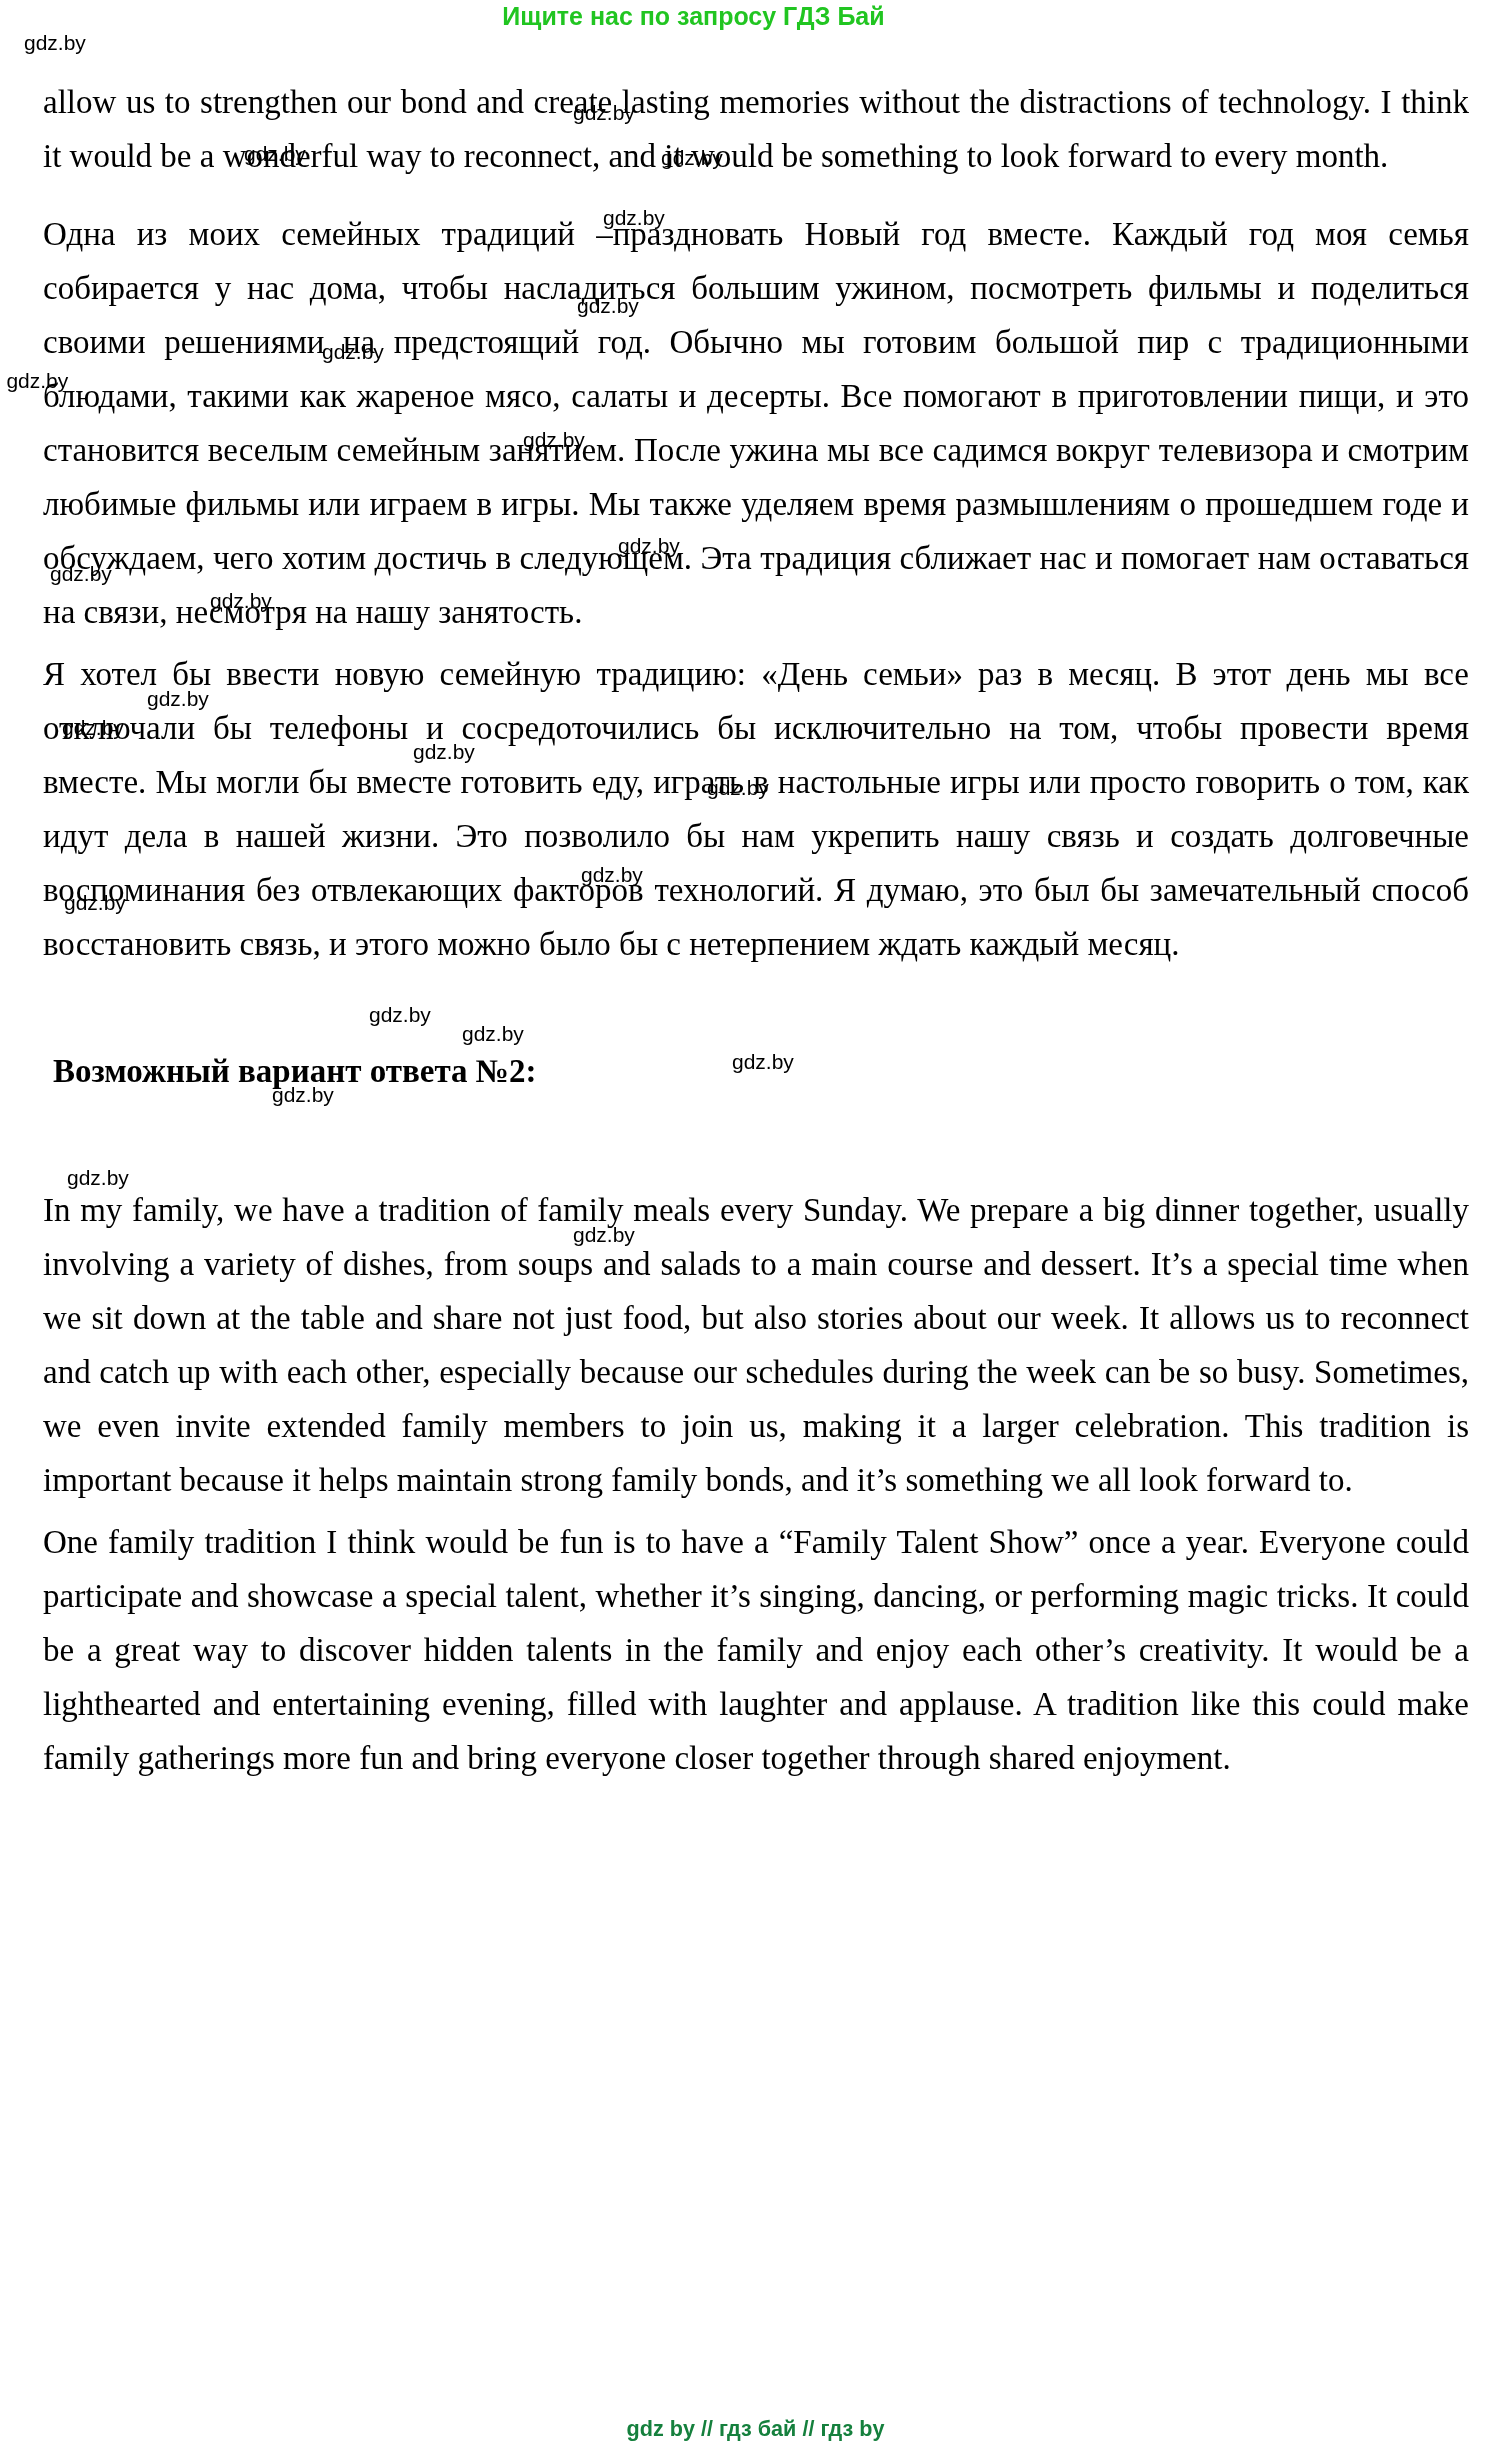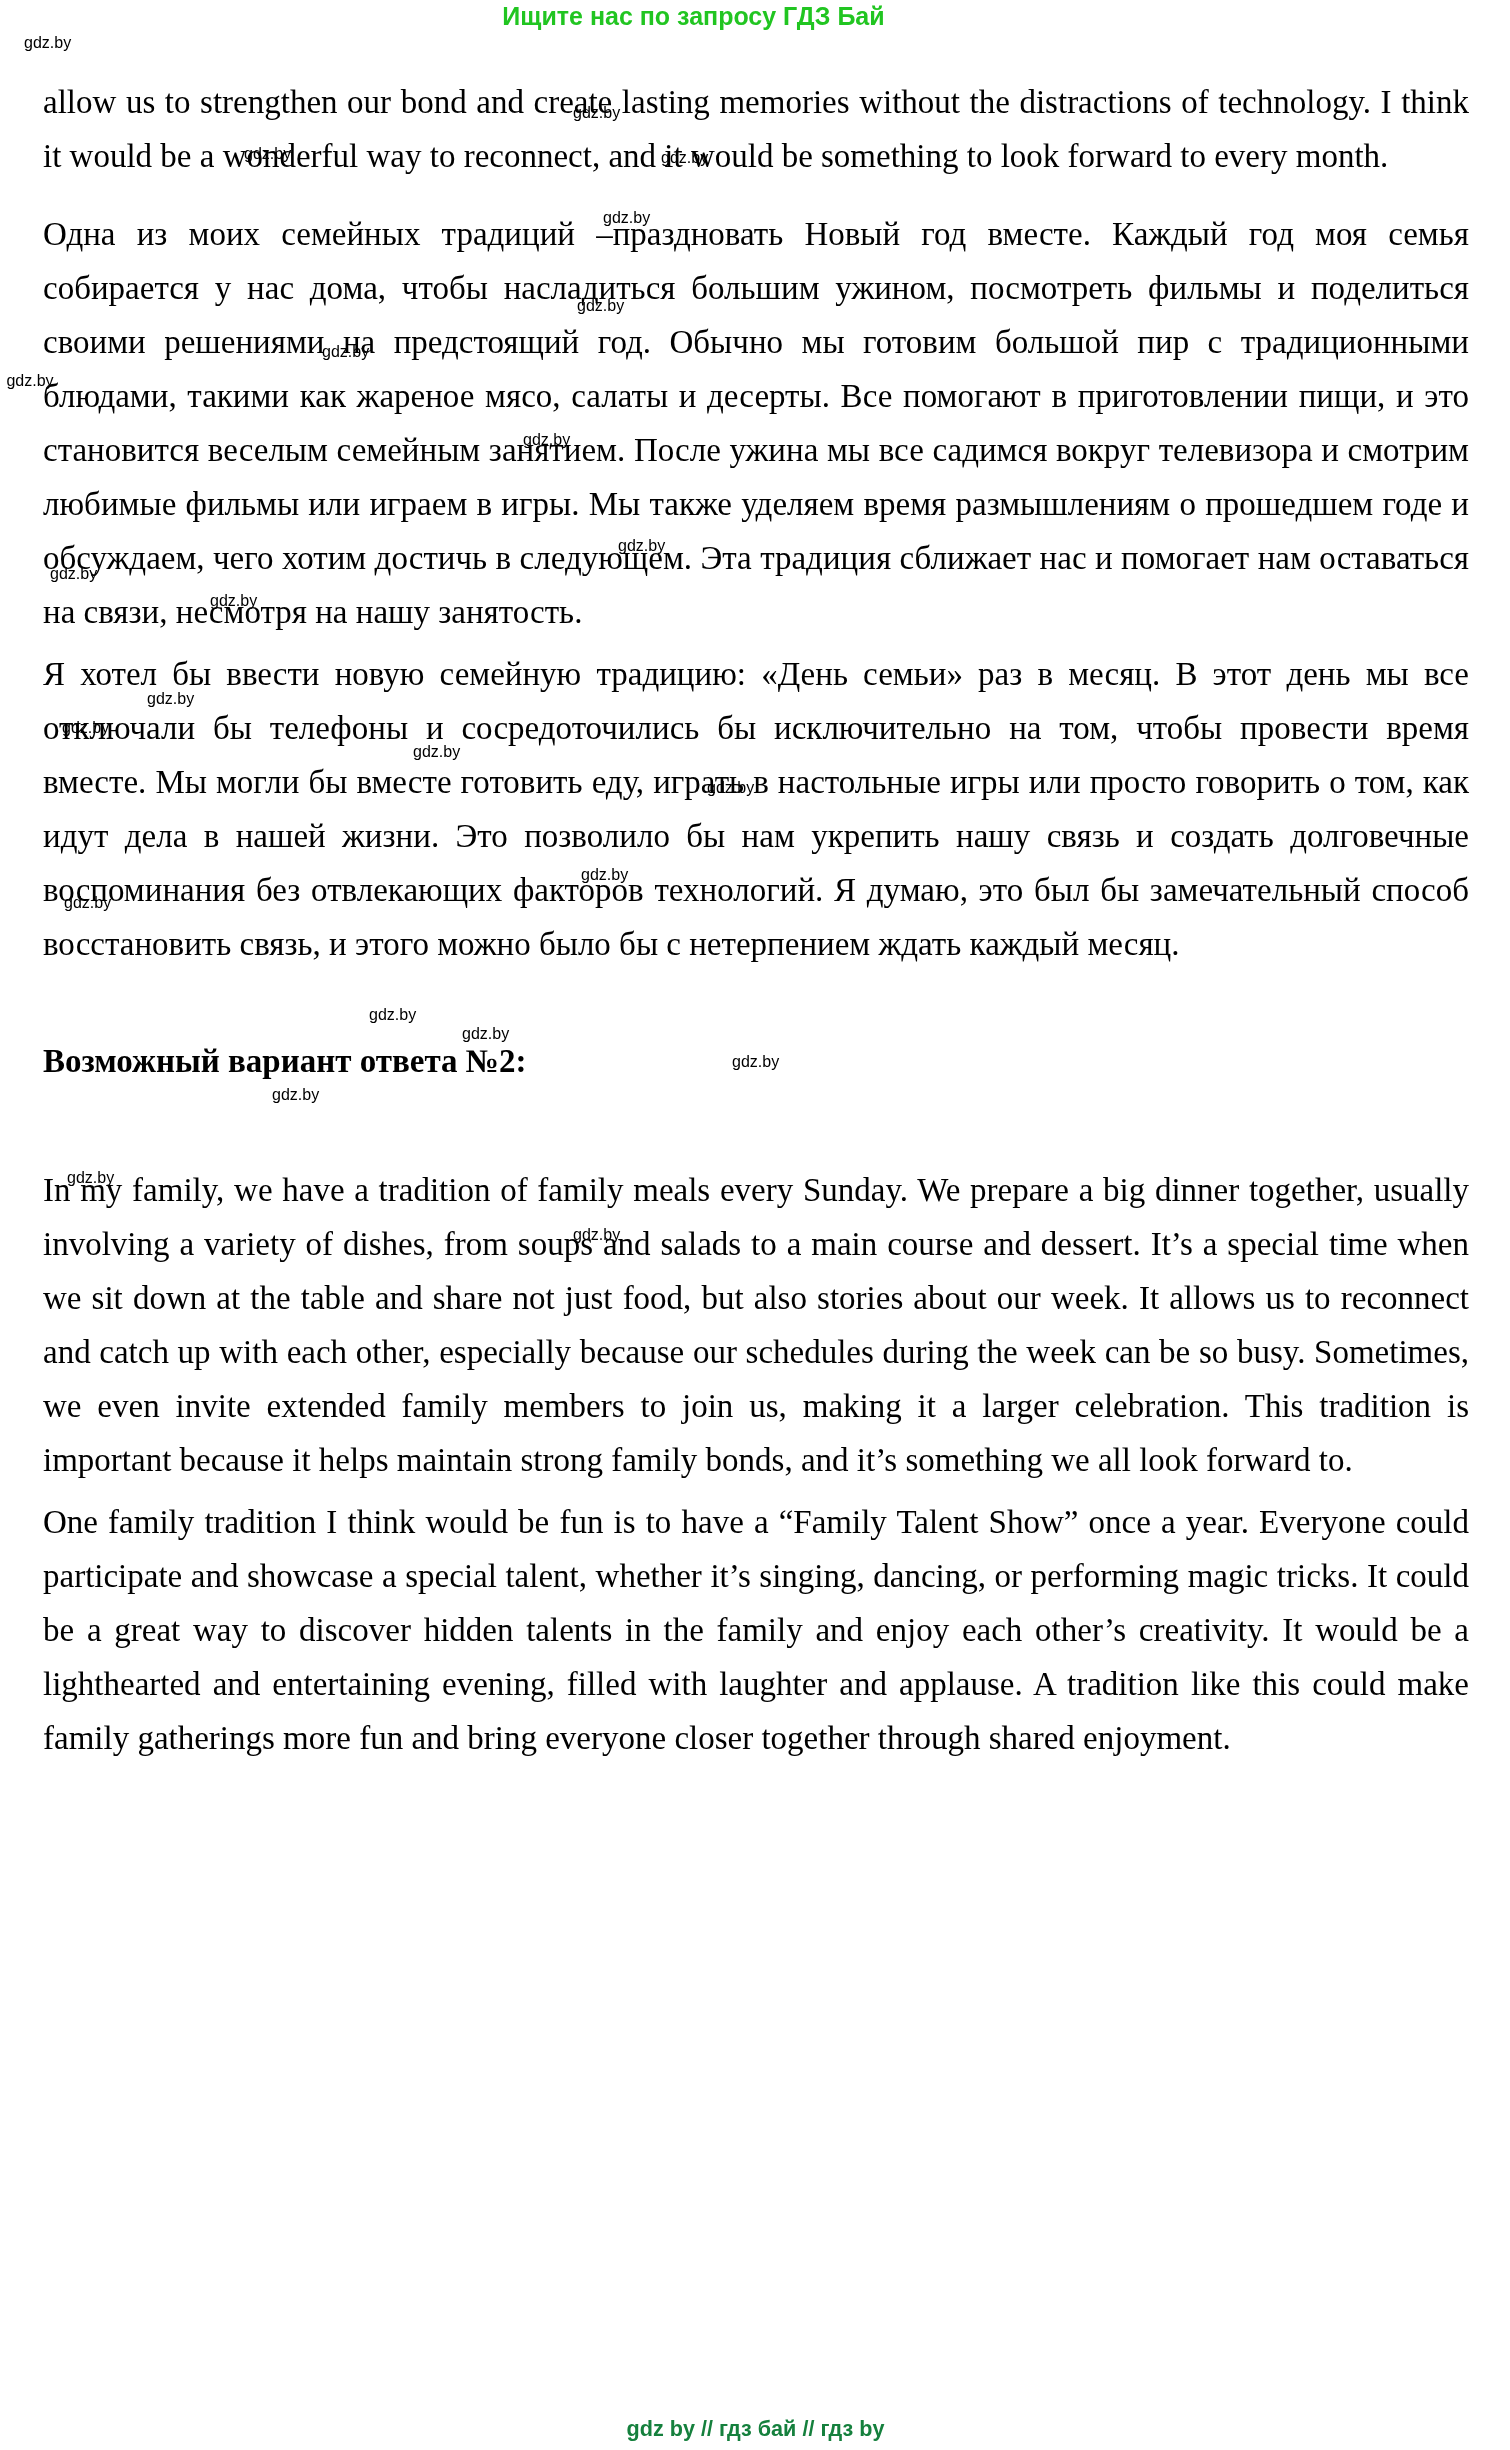"gdz.by" .wm { font-size: 16px -> 21px }
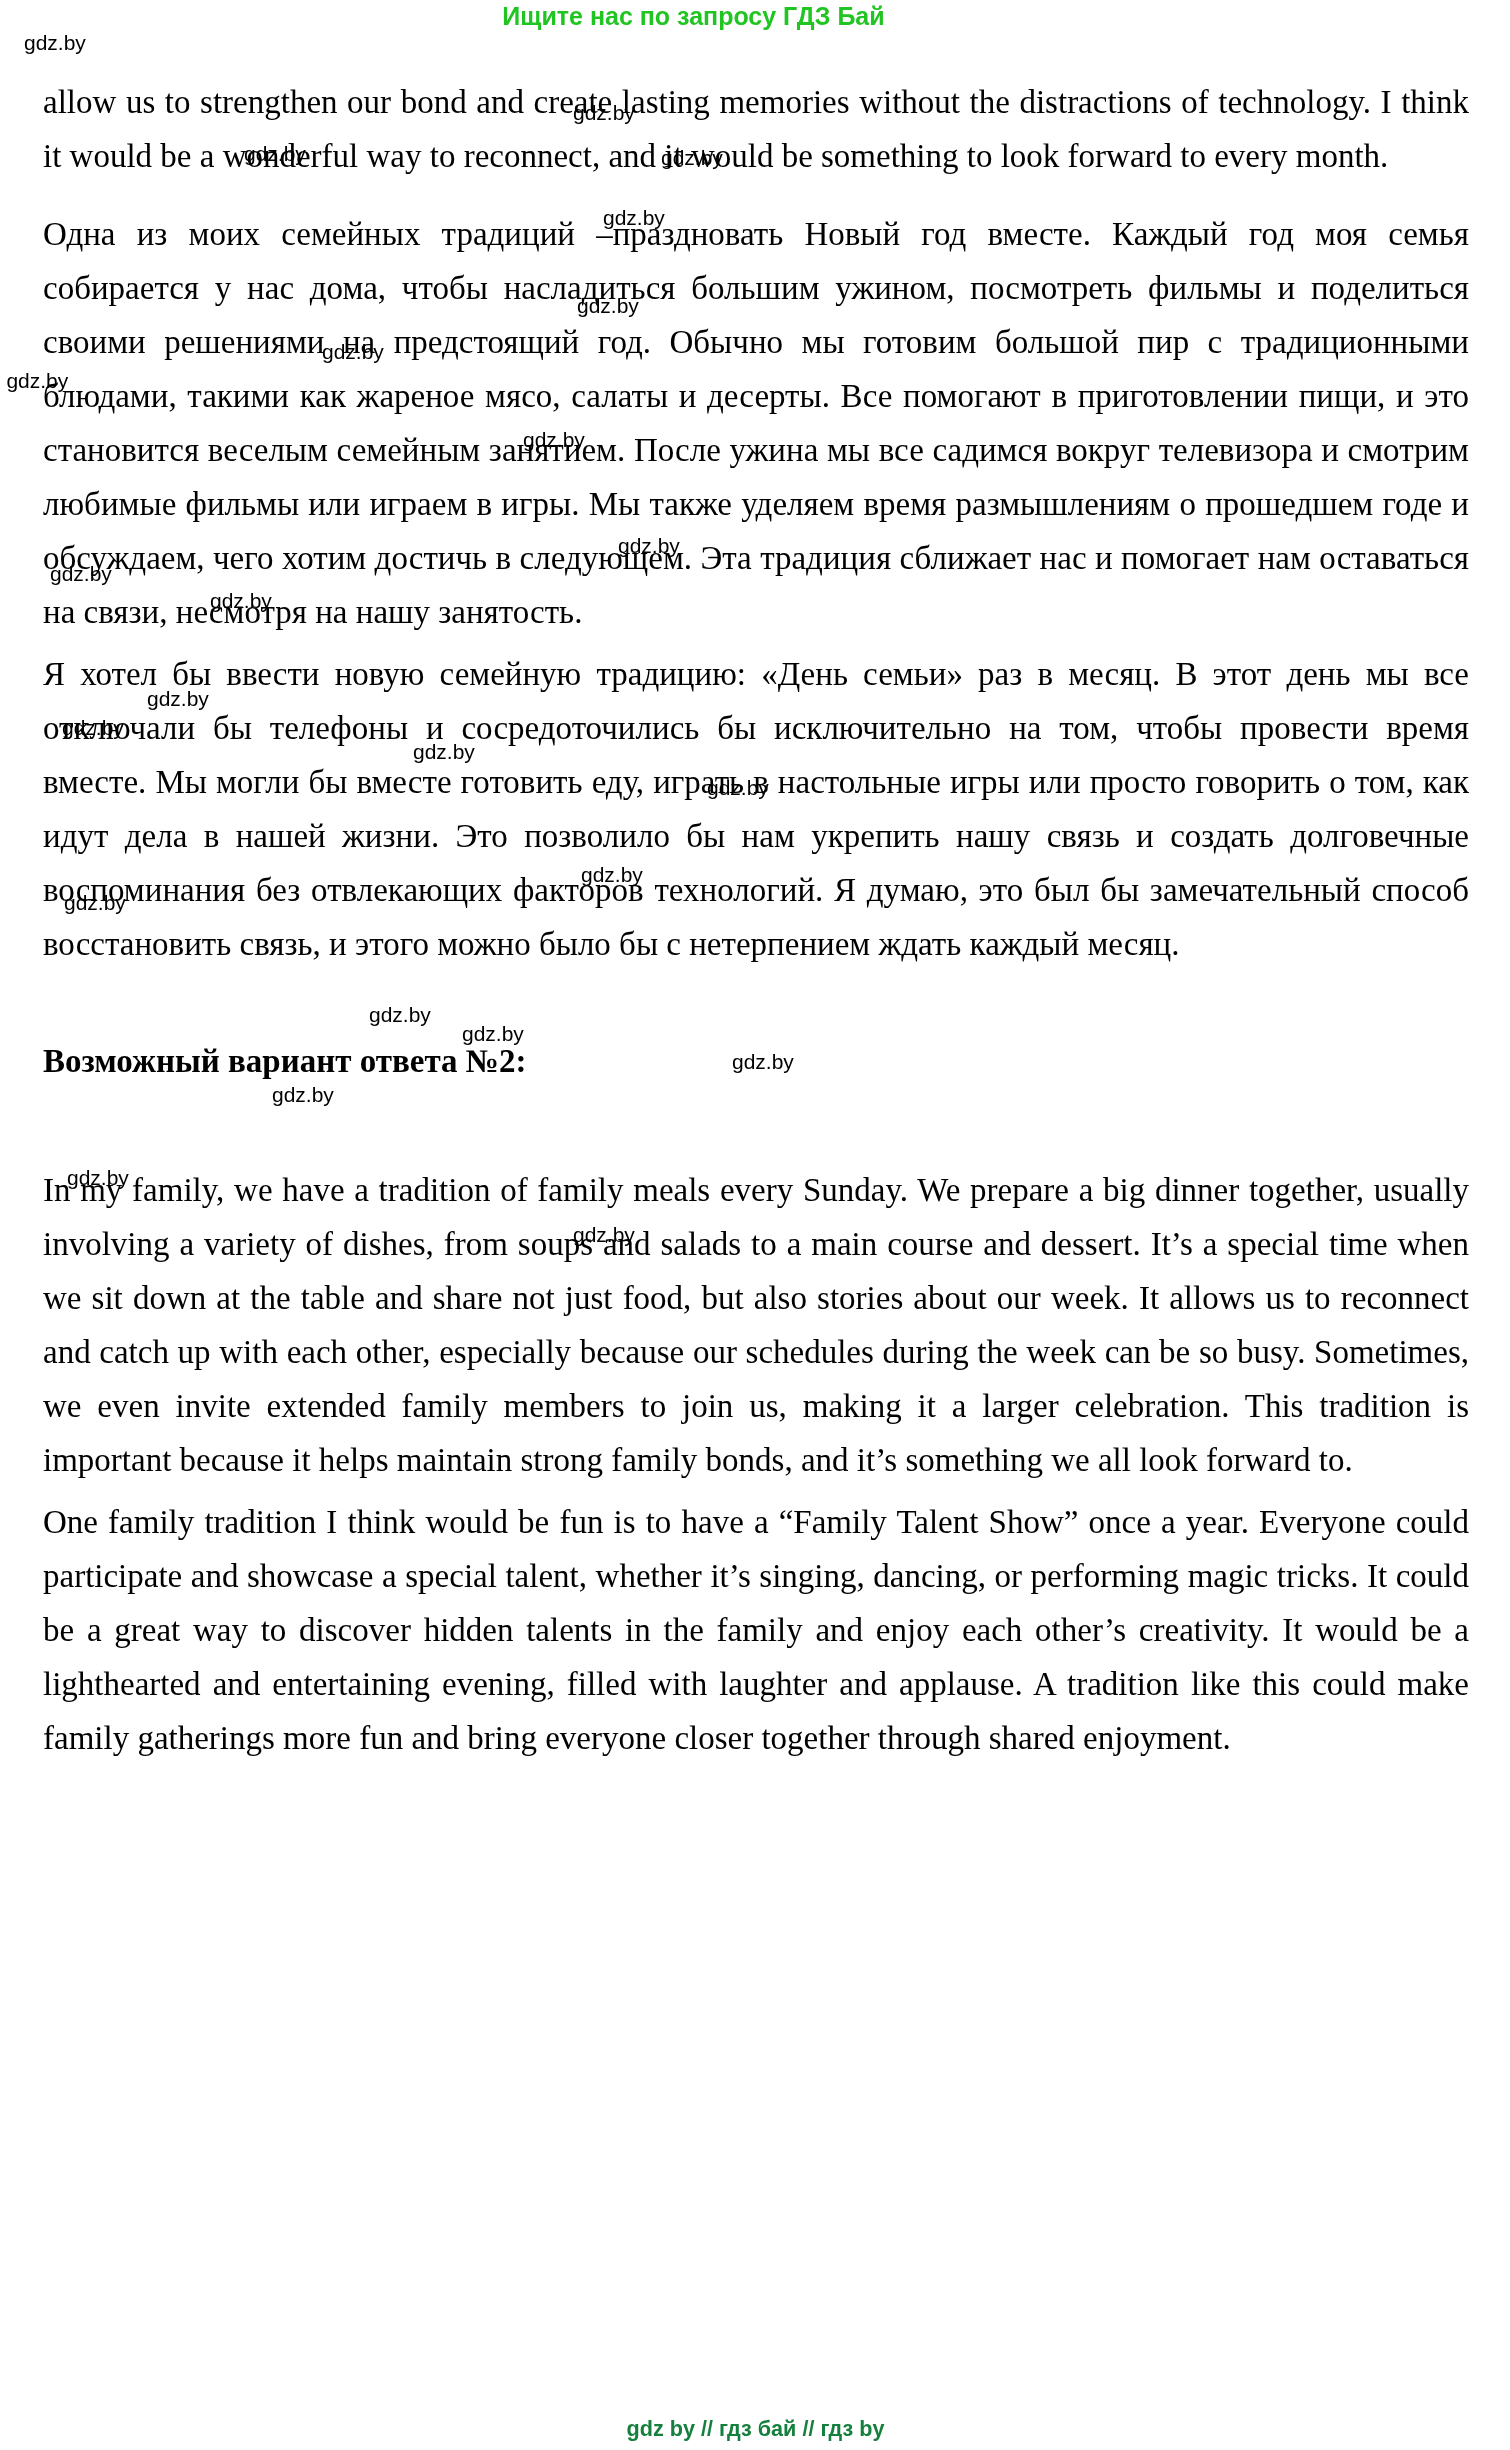"Возможный вариант ответа №2:" .heading { margin: 8px -> 18px }
